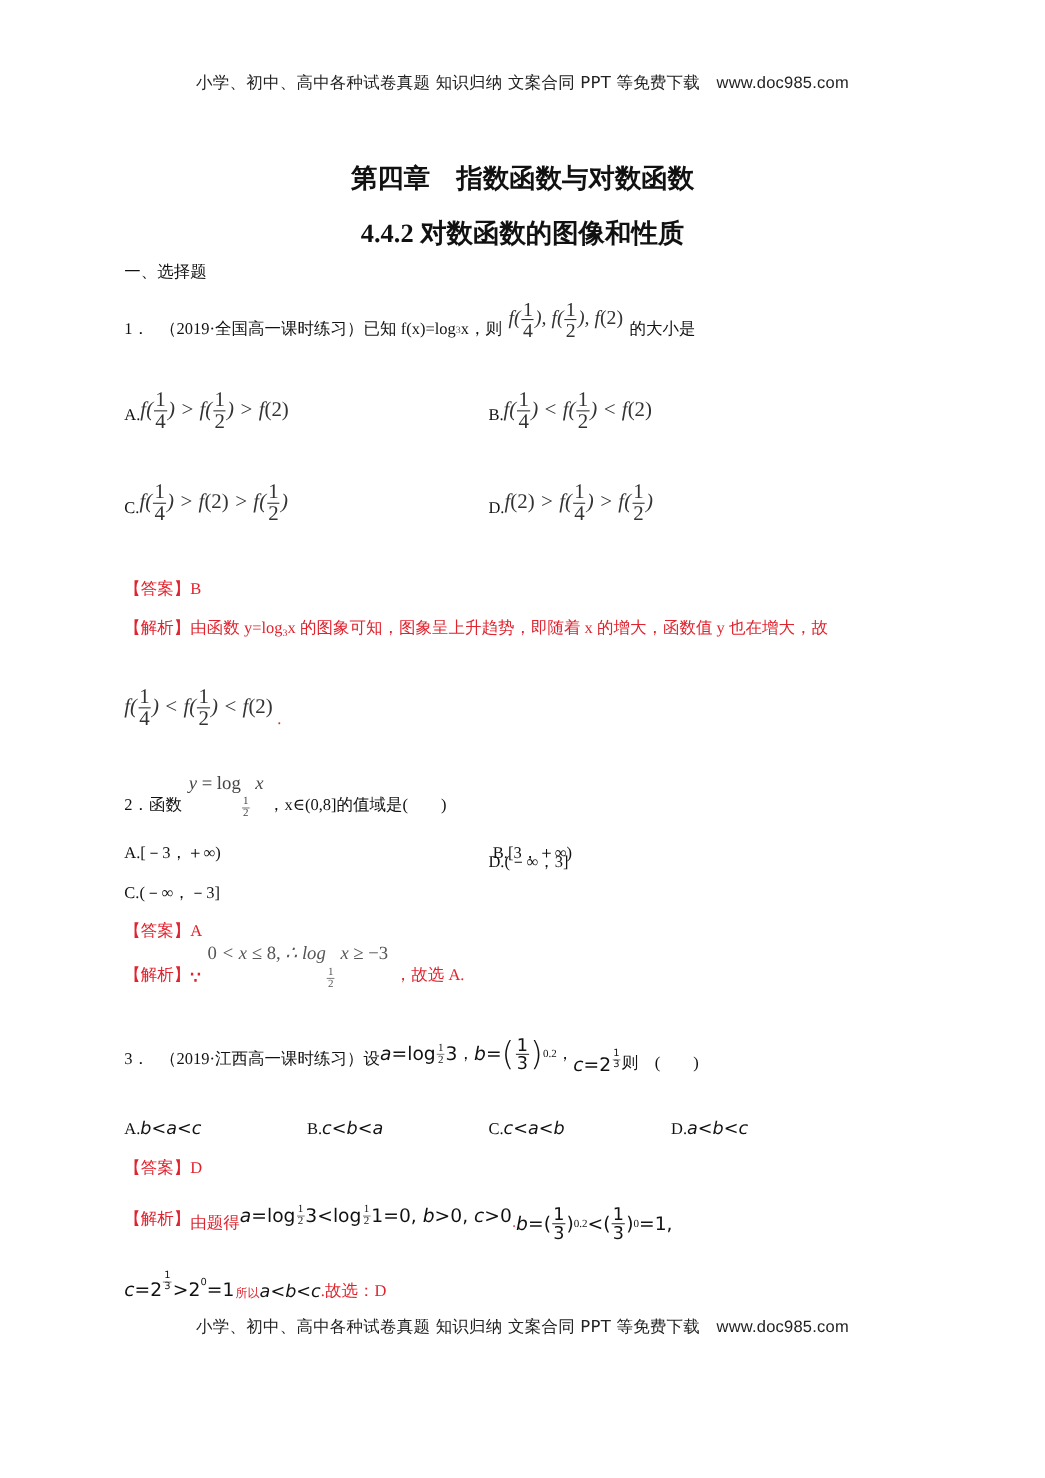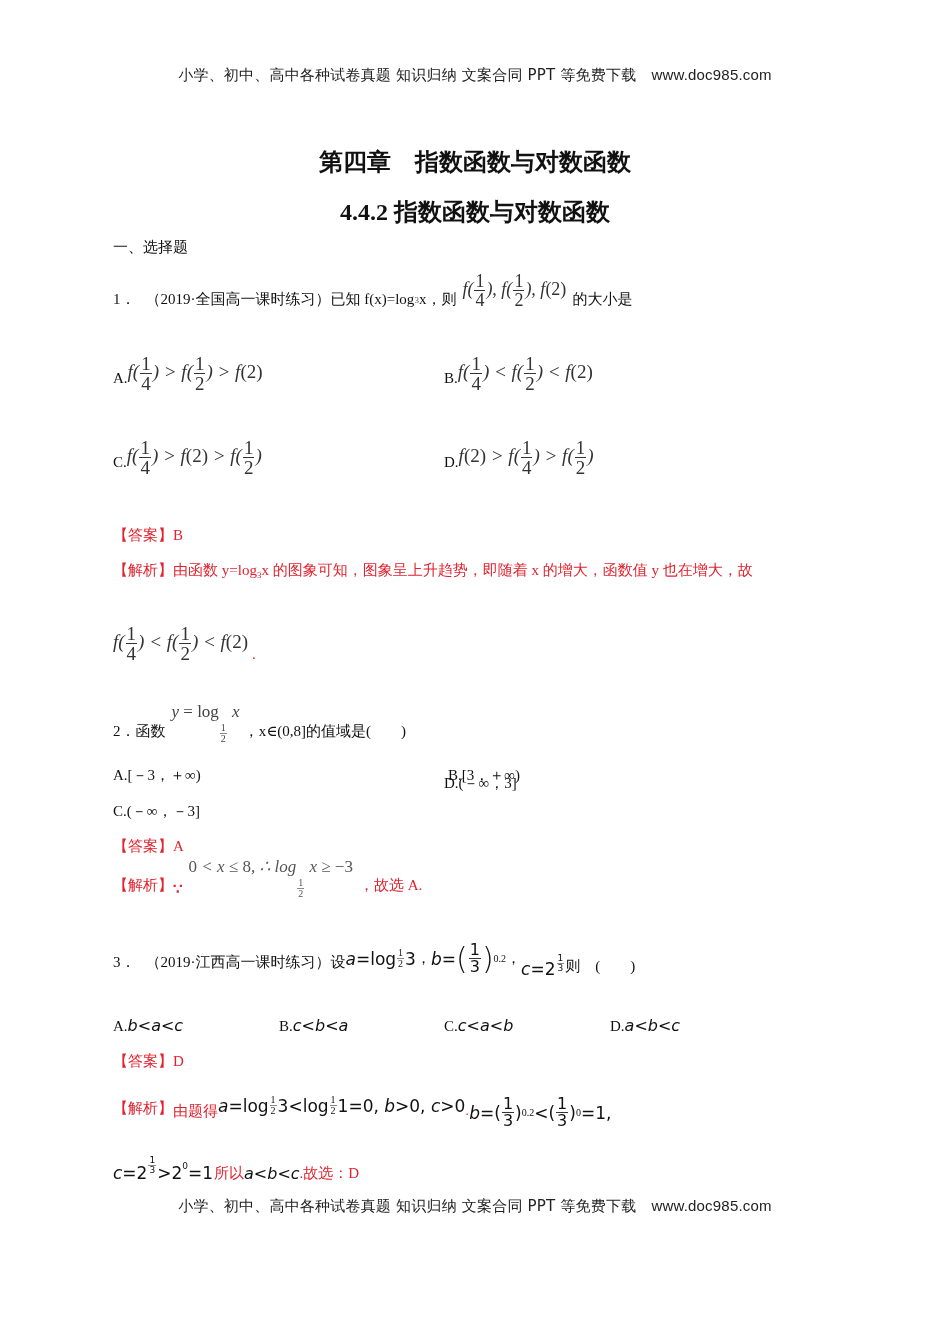"4.4.2 指数函数与对数函数" div.abs { text: 指数函数与对数函数 -> 对数函数的图像和性质 }
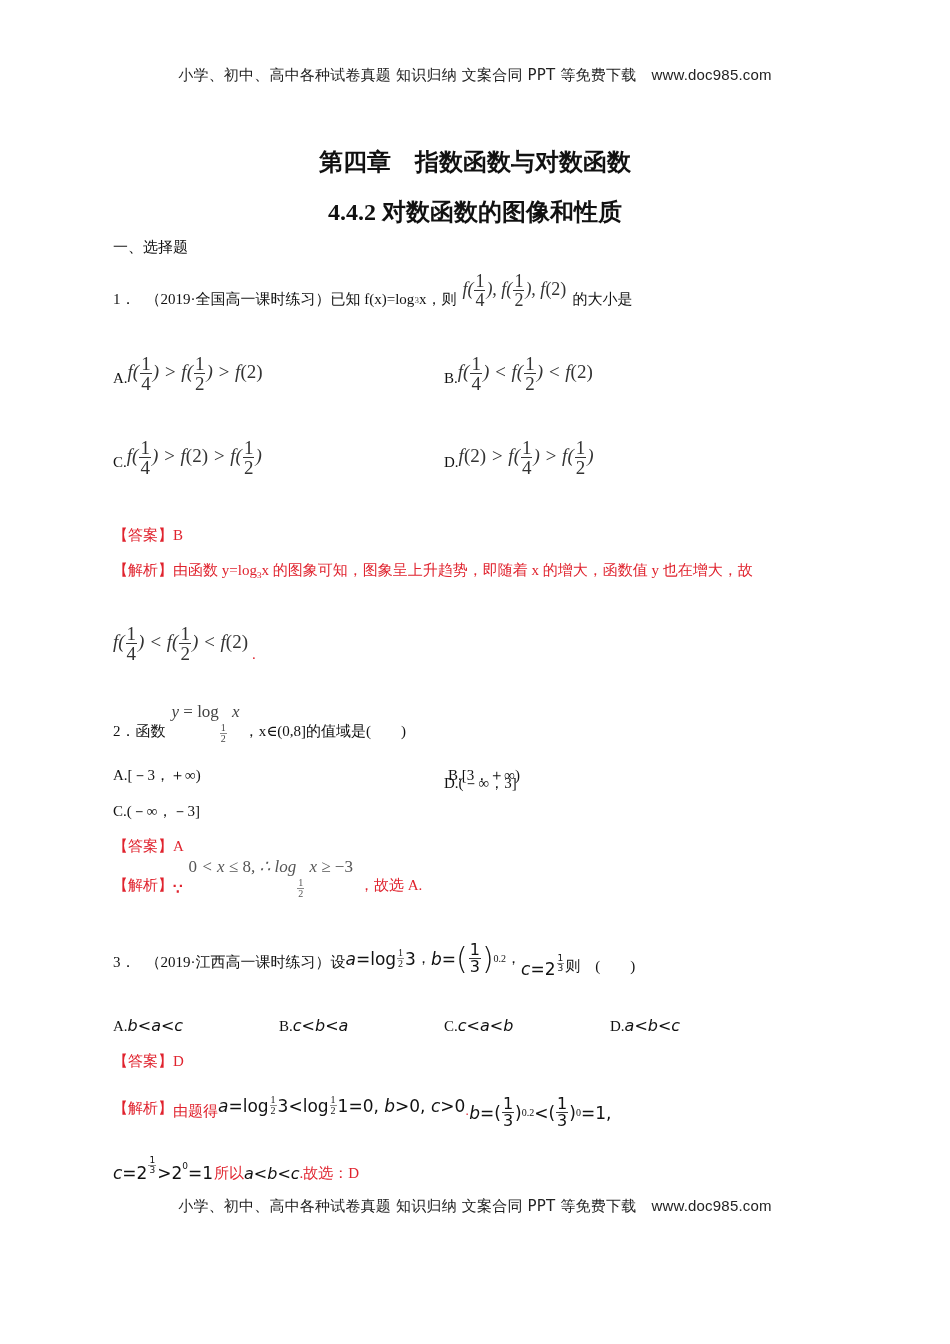"所以" span.red { font-size: 15px -> 11px }
